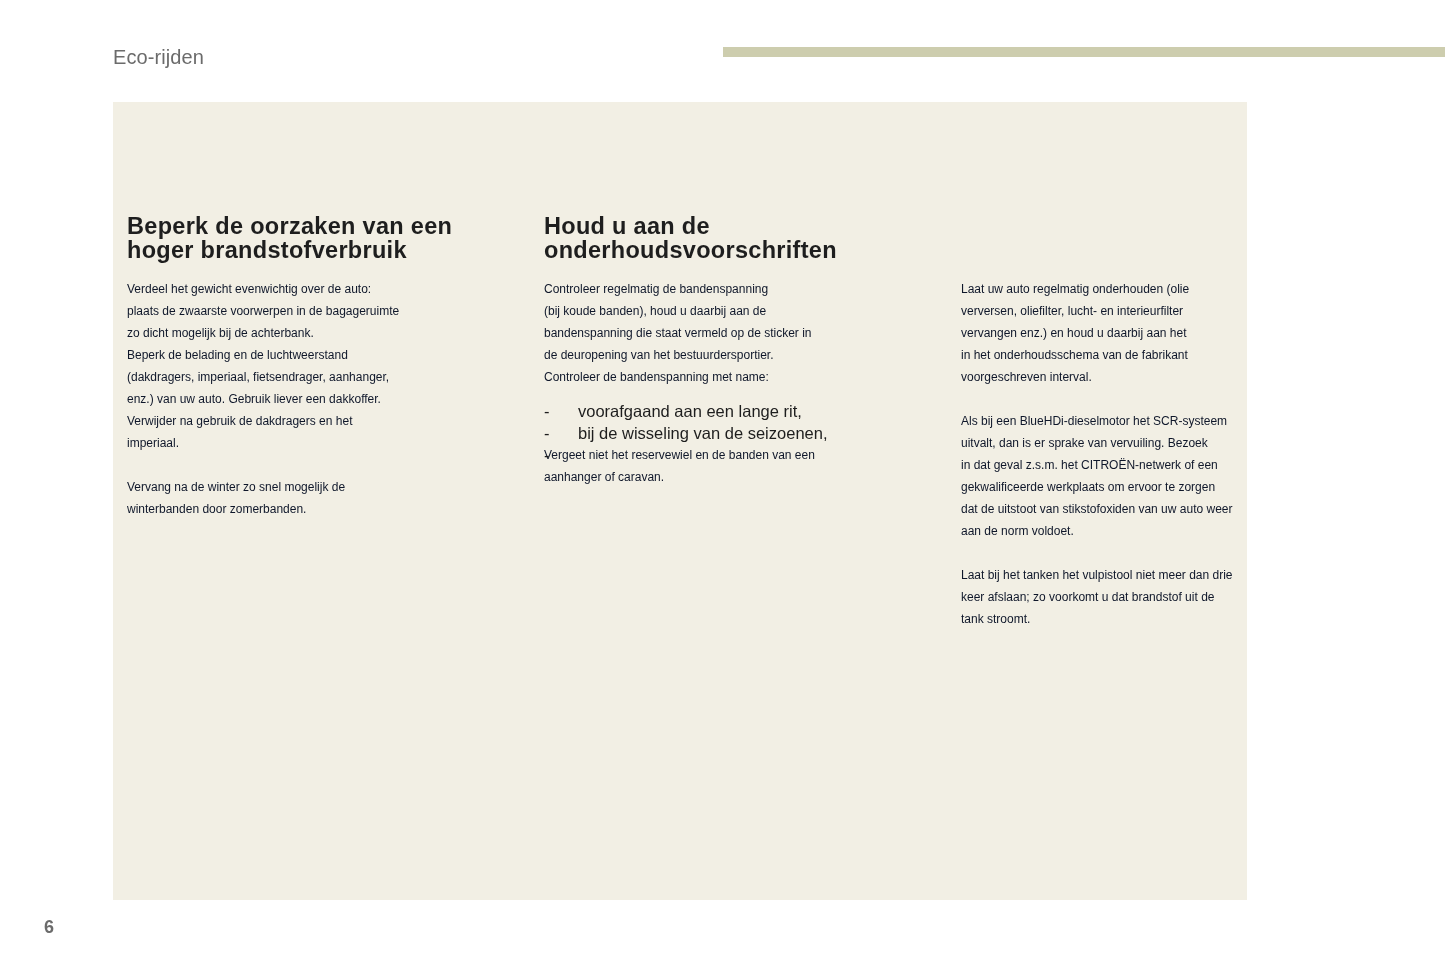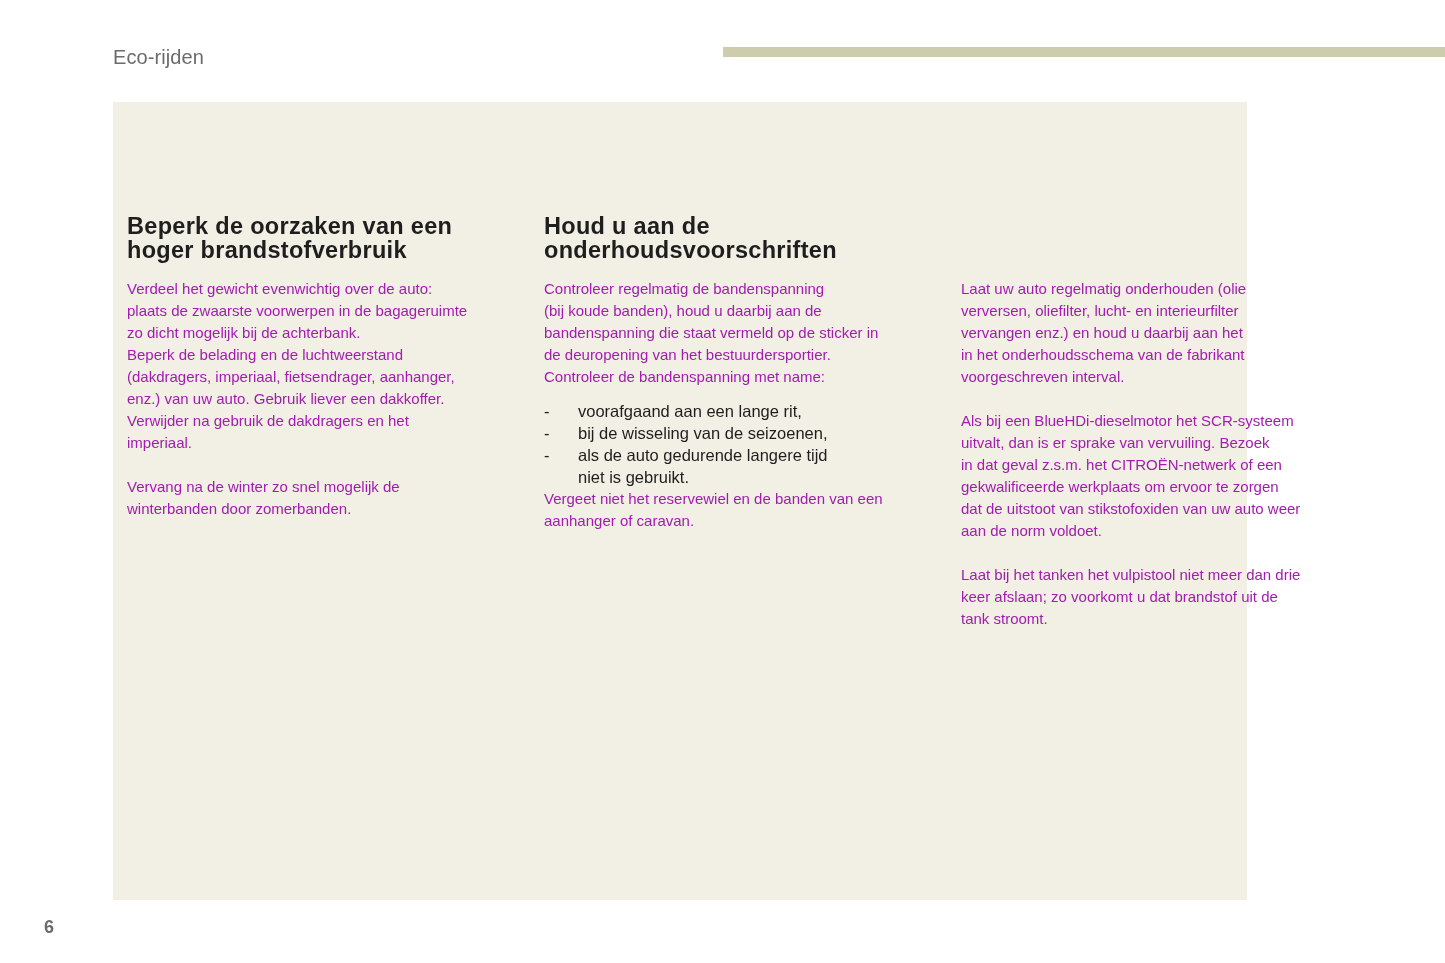"Verdeel het gewicht evenwichtig over" .para { color: #a21caf -> #0f172a; font-size: 15px -> 12px }
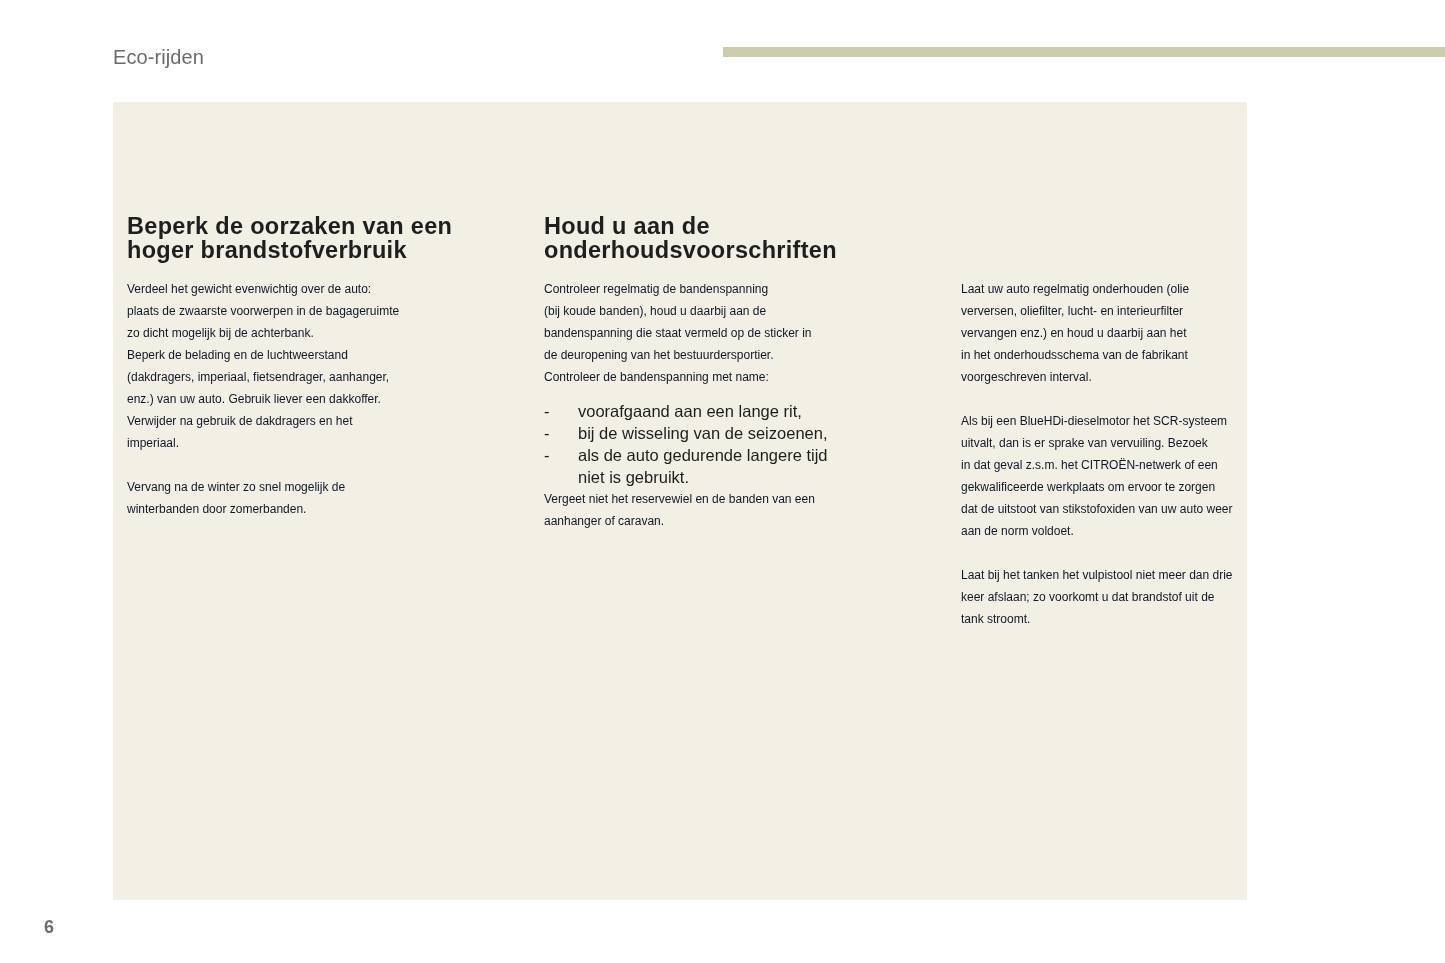"als de auto gedurende langere" span { html: <span>als de auto gedurende langere tijd niet is gebruikt.</span> -> none }
